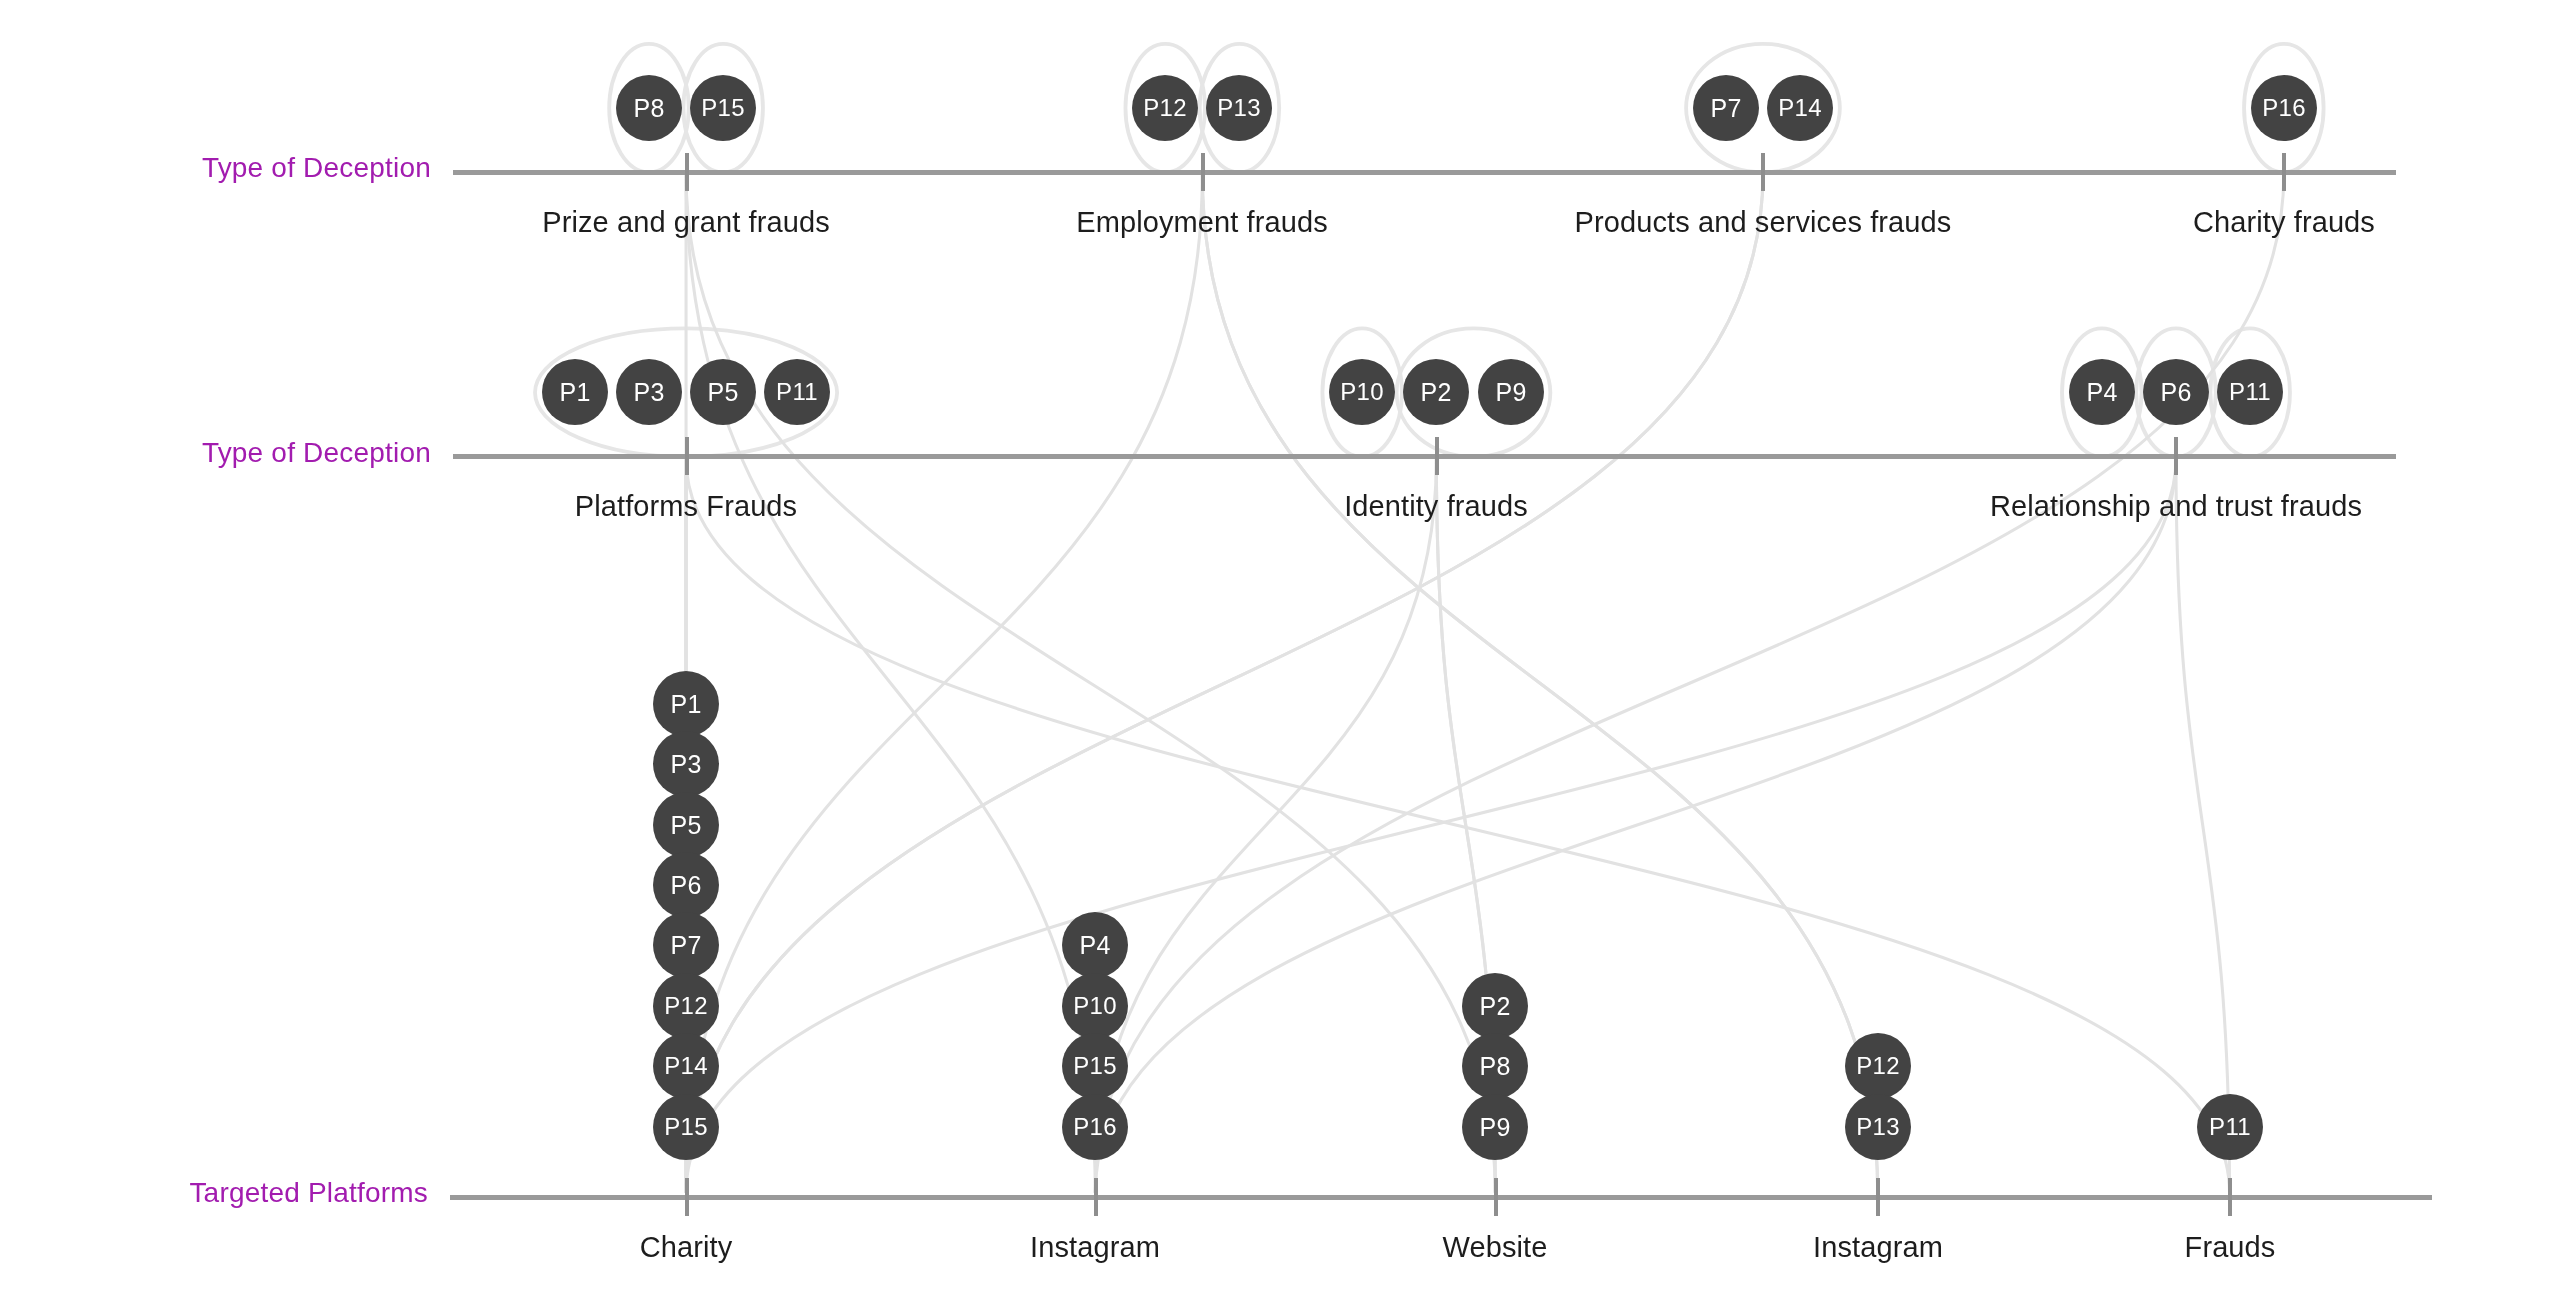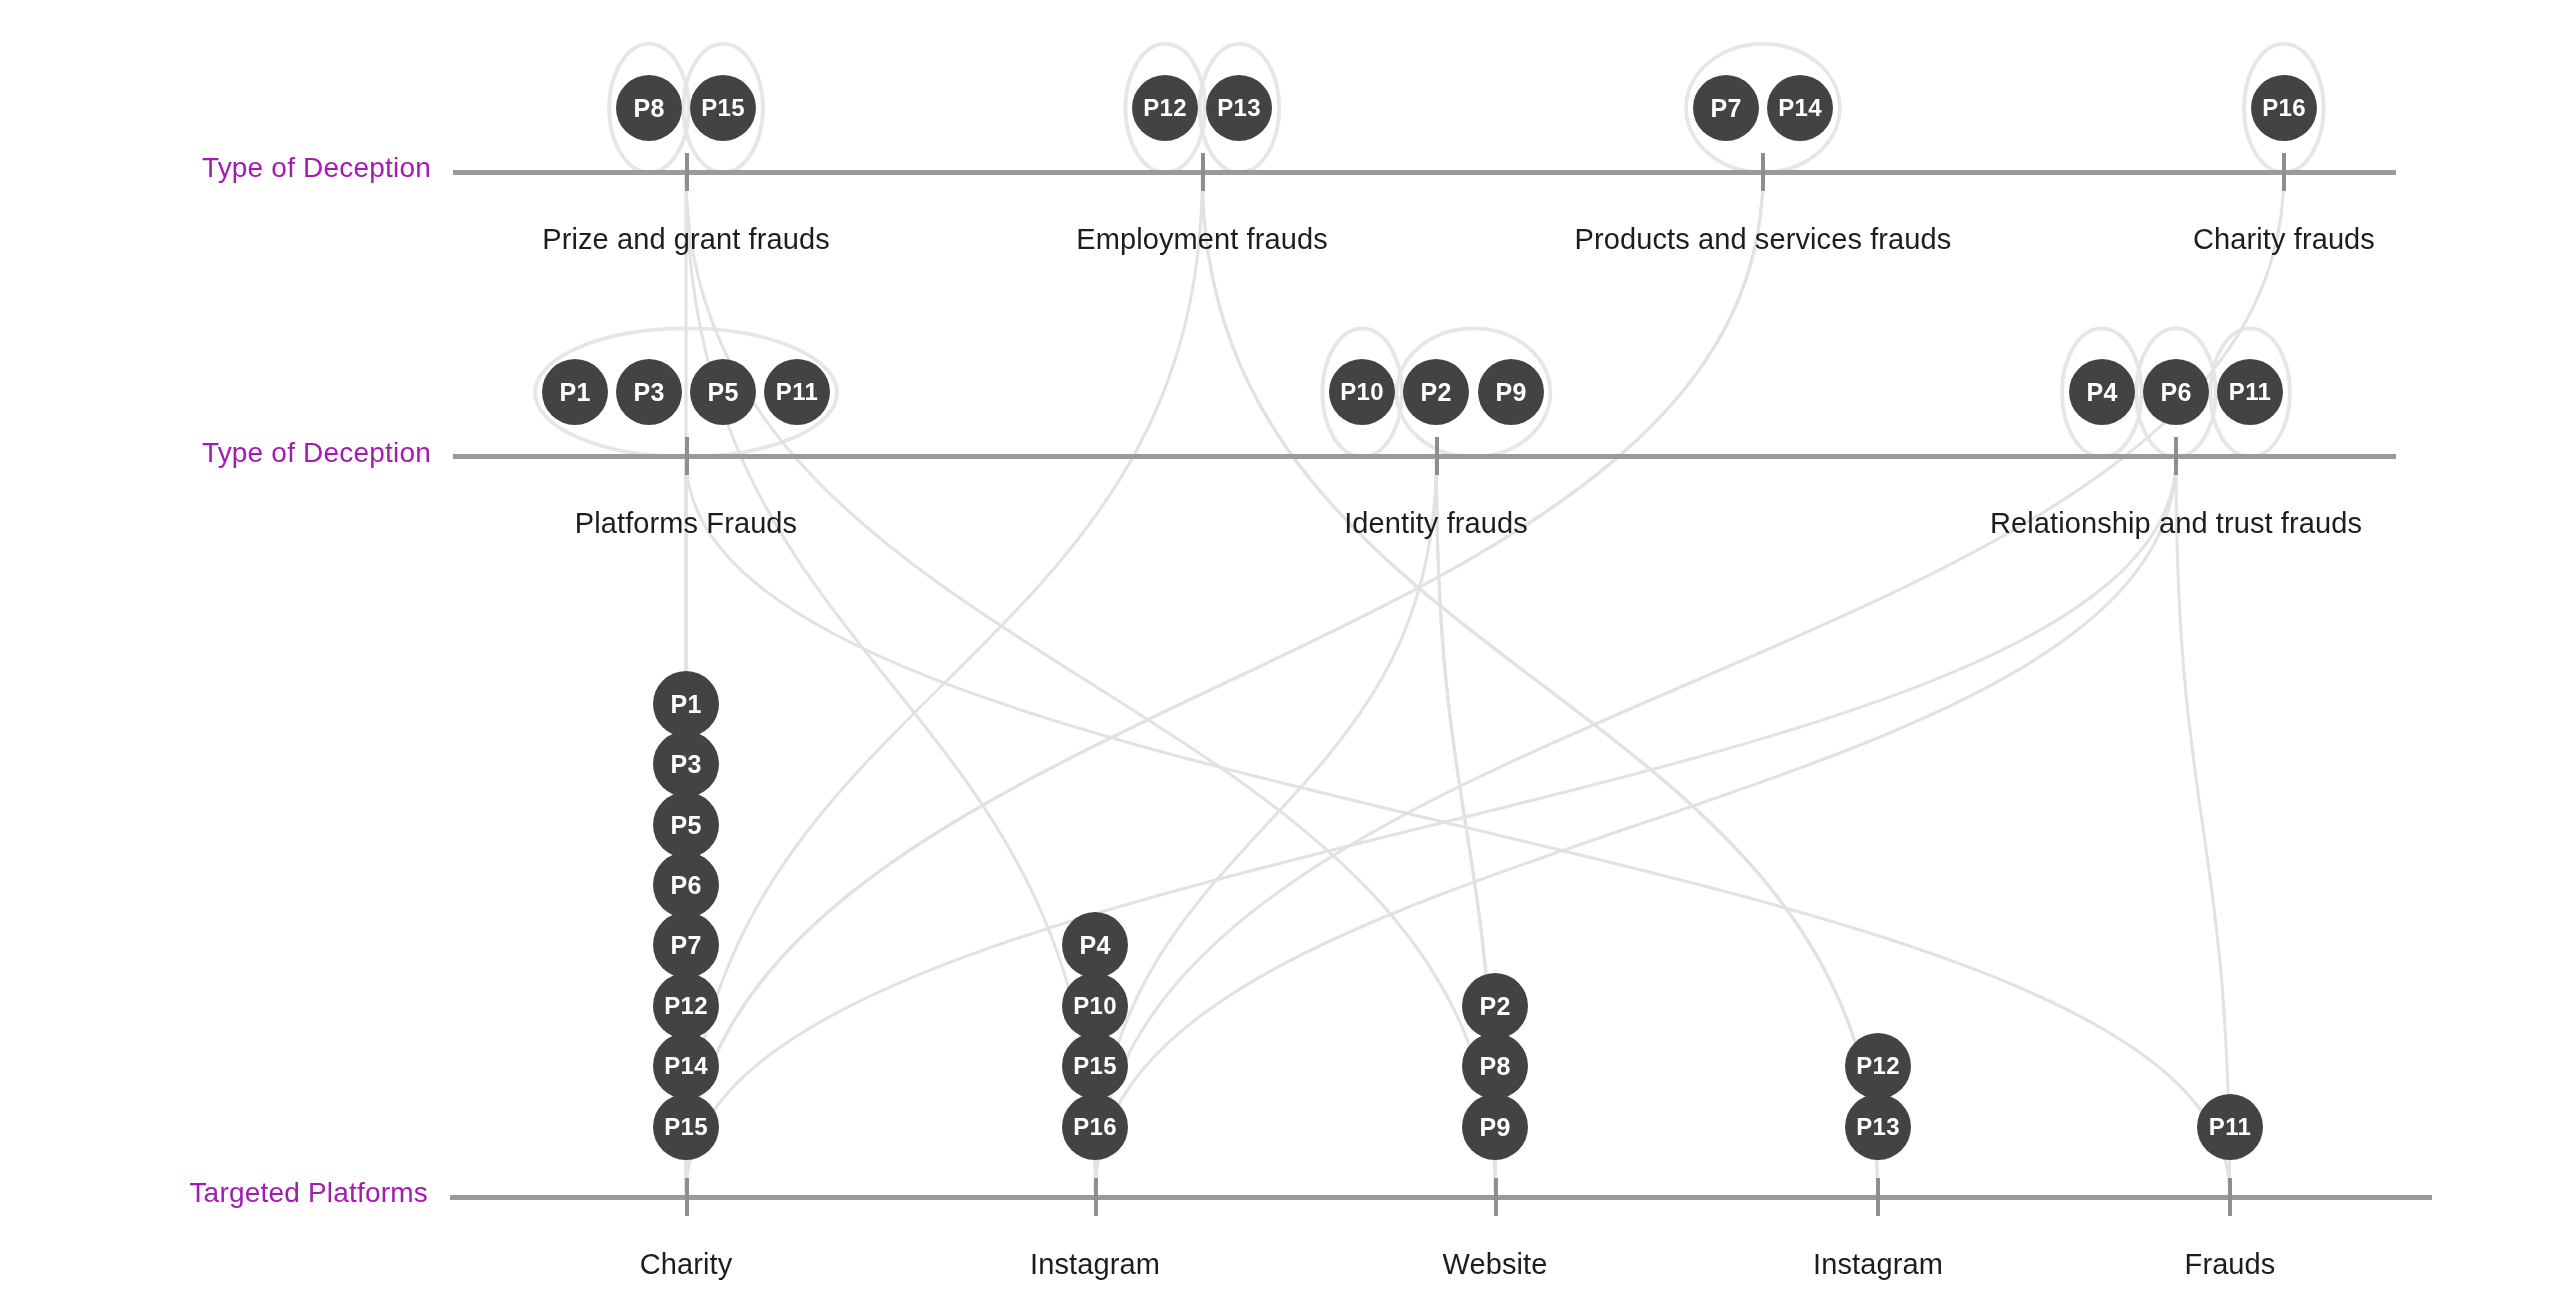"P8" .node { font-weight: 700 -> 400 }
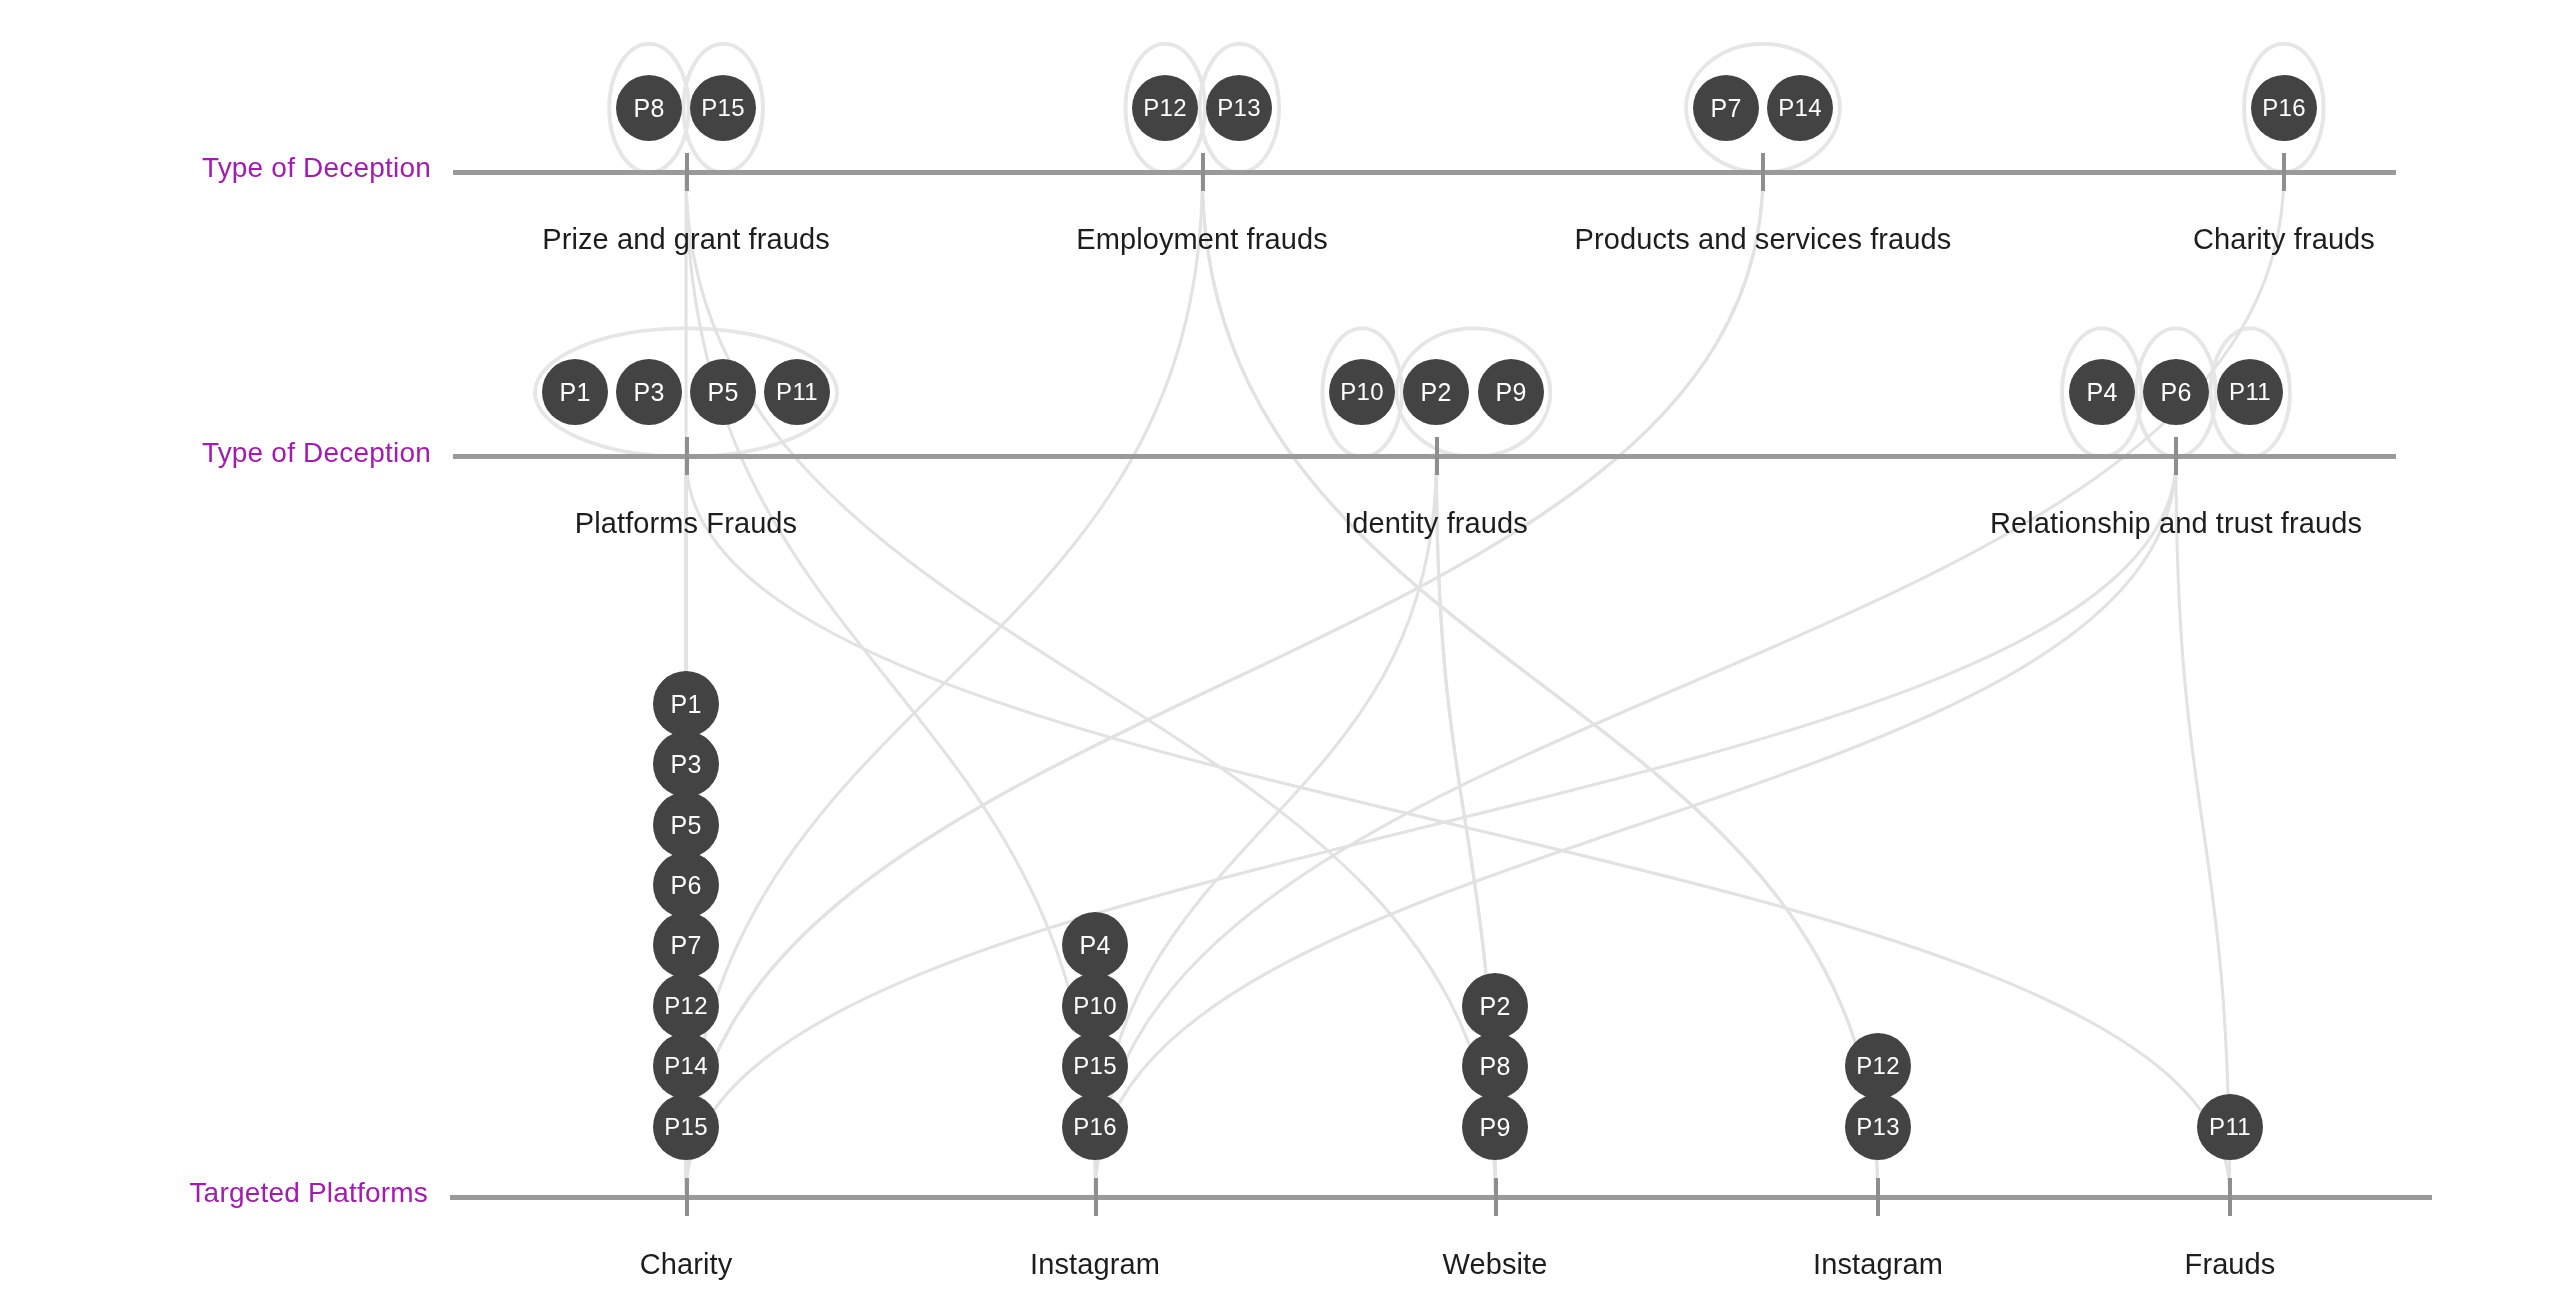"Prize and grant frauds" .tick-label { margin-top: 17px -> none }
